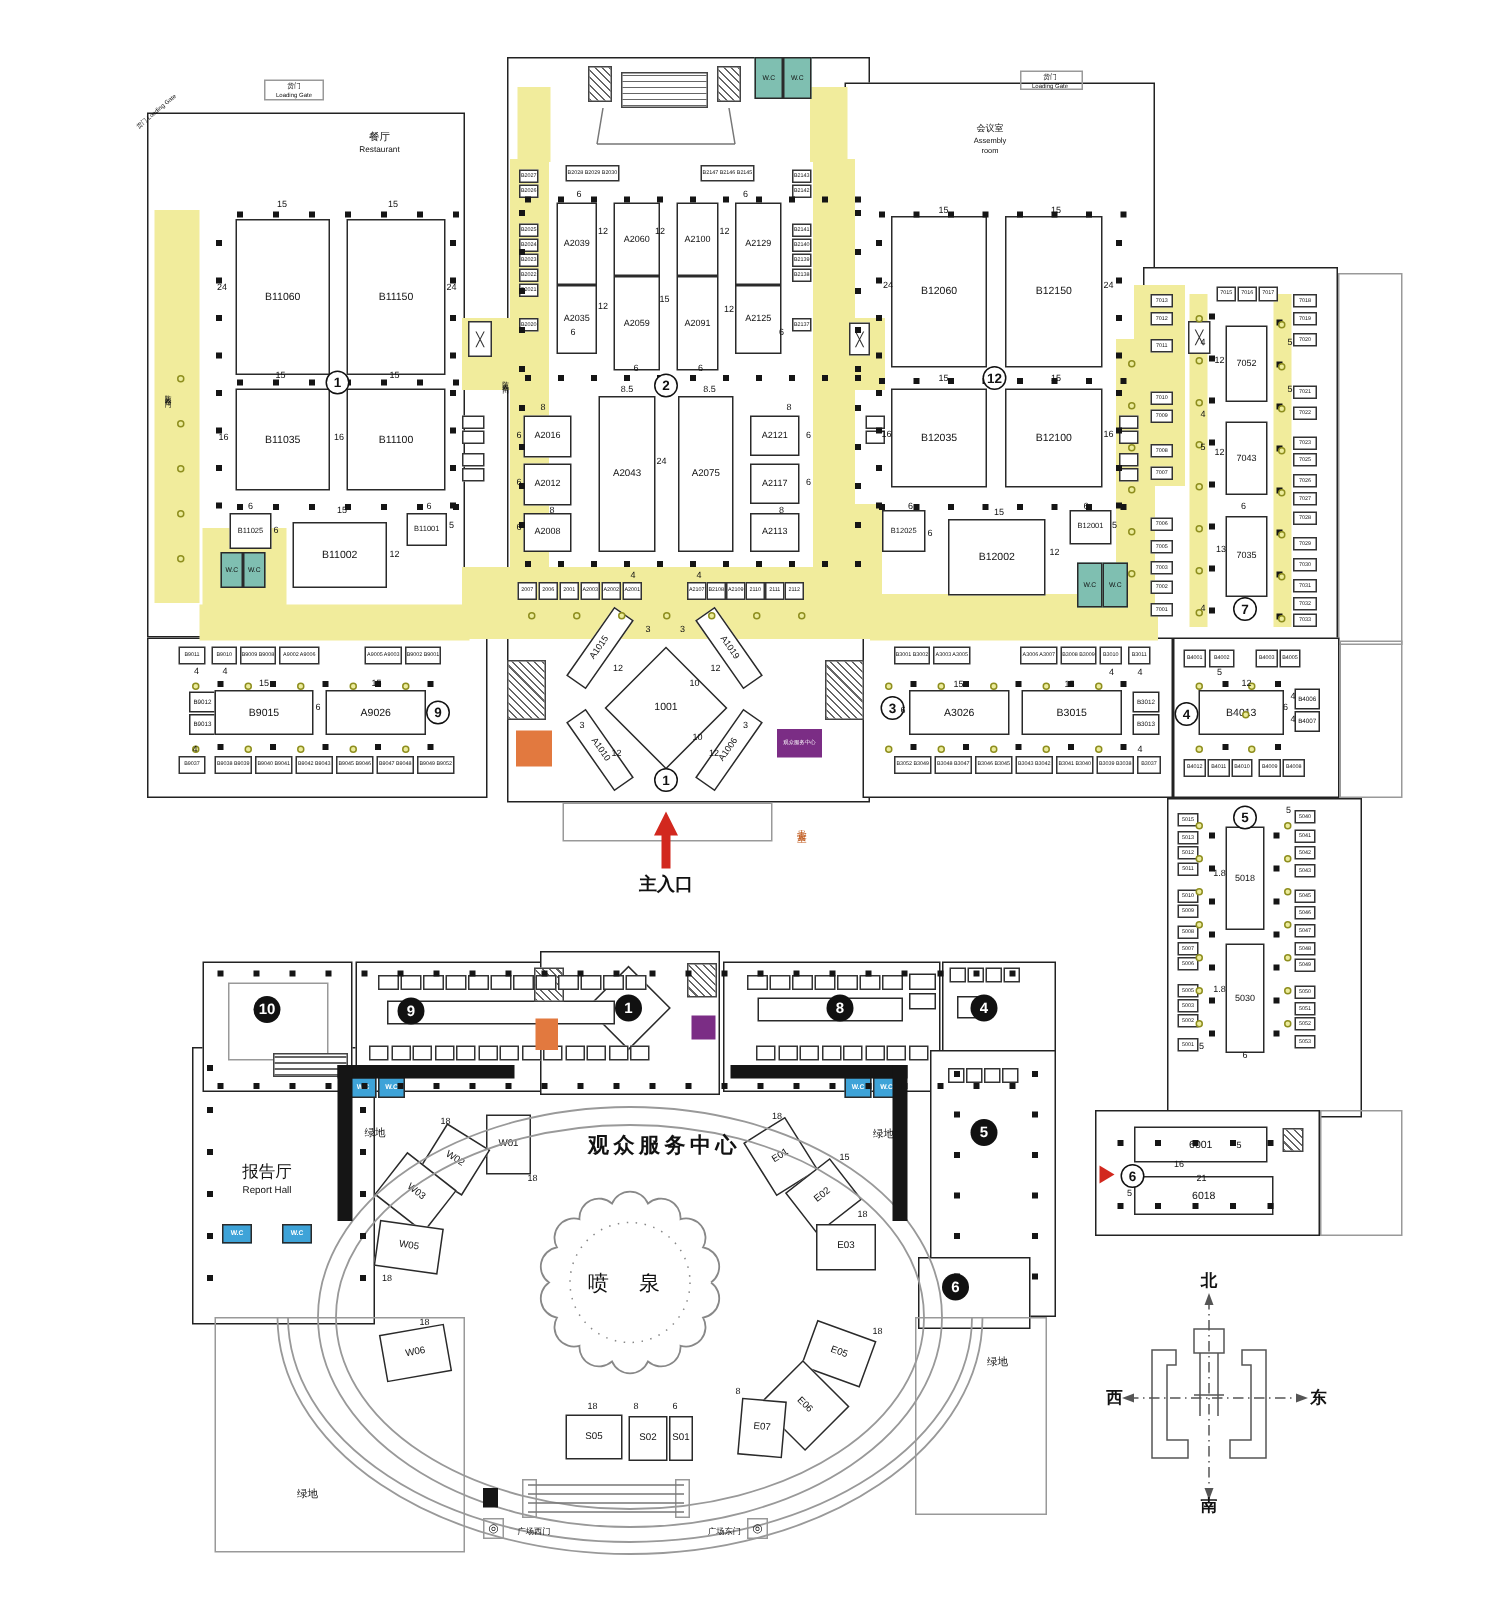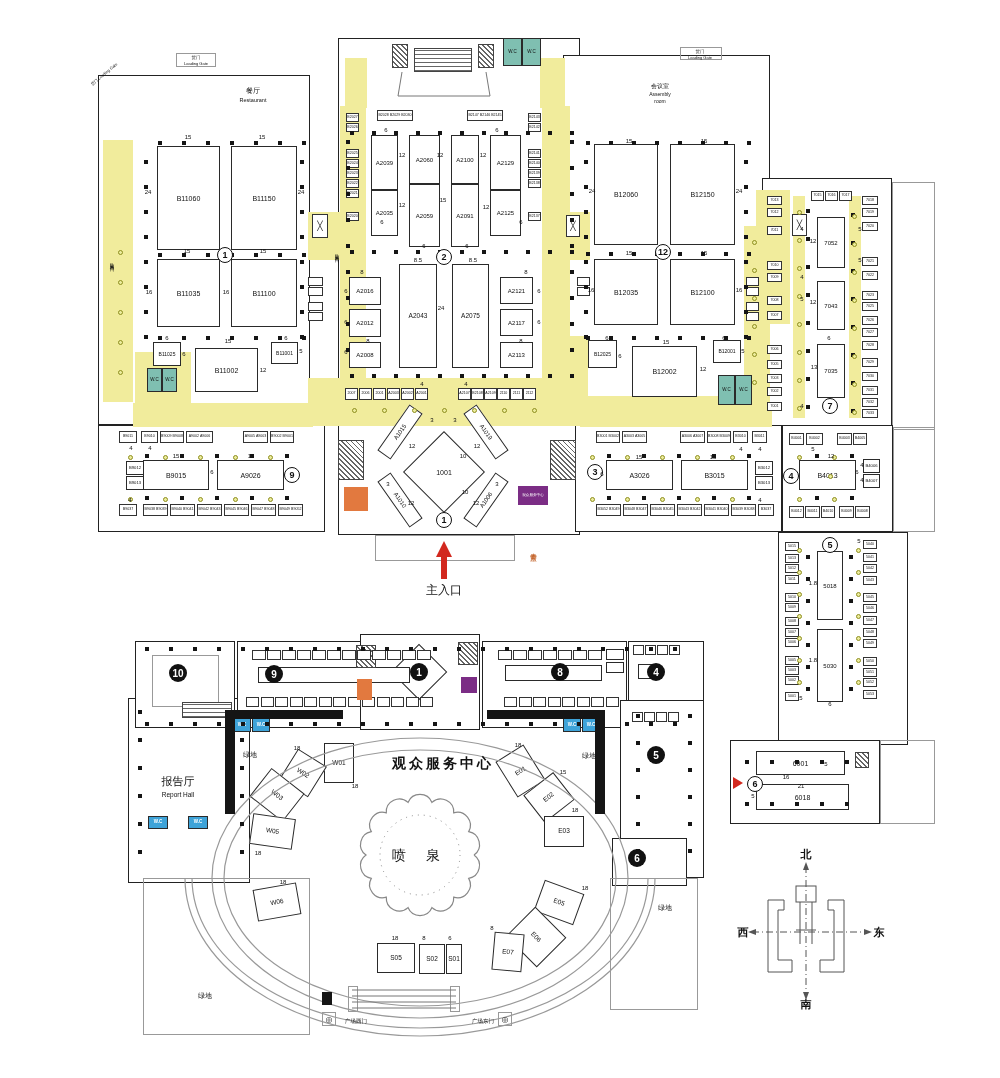"主入口" div.abs { font-weight: normal -> bold }
